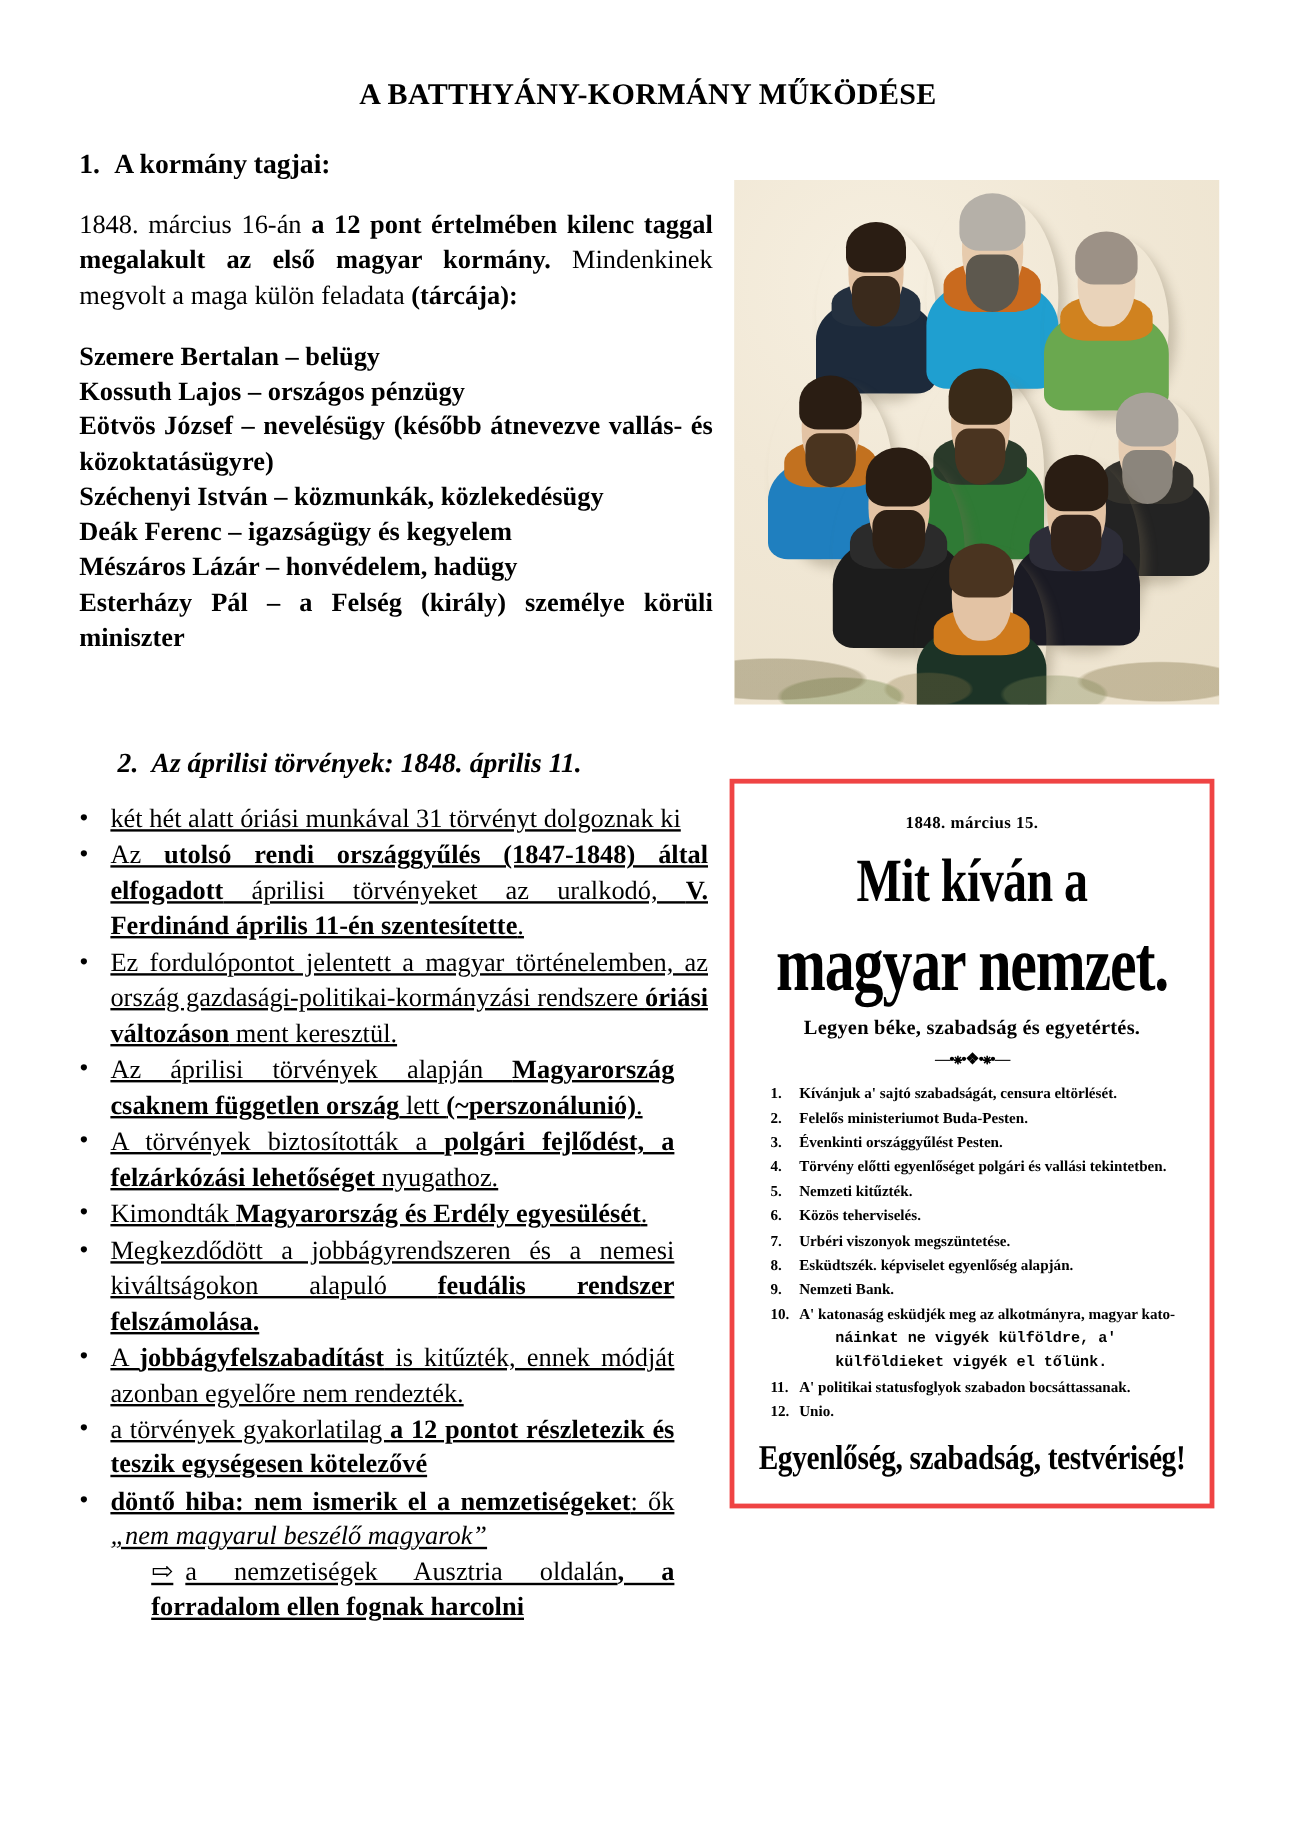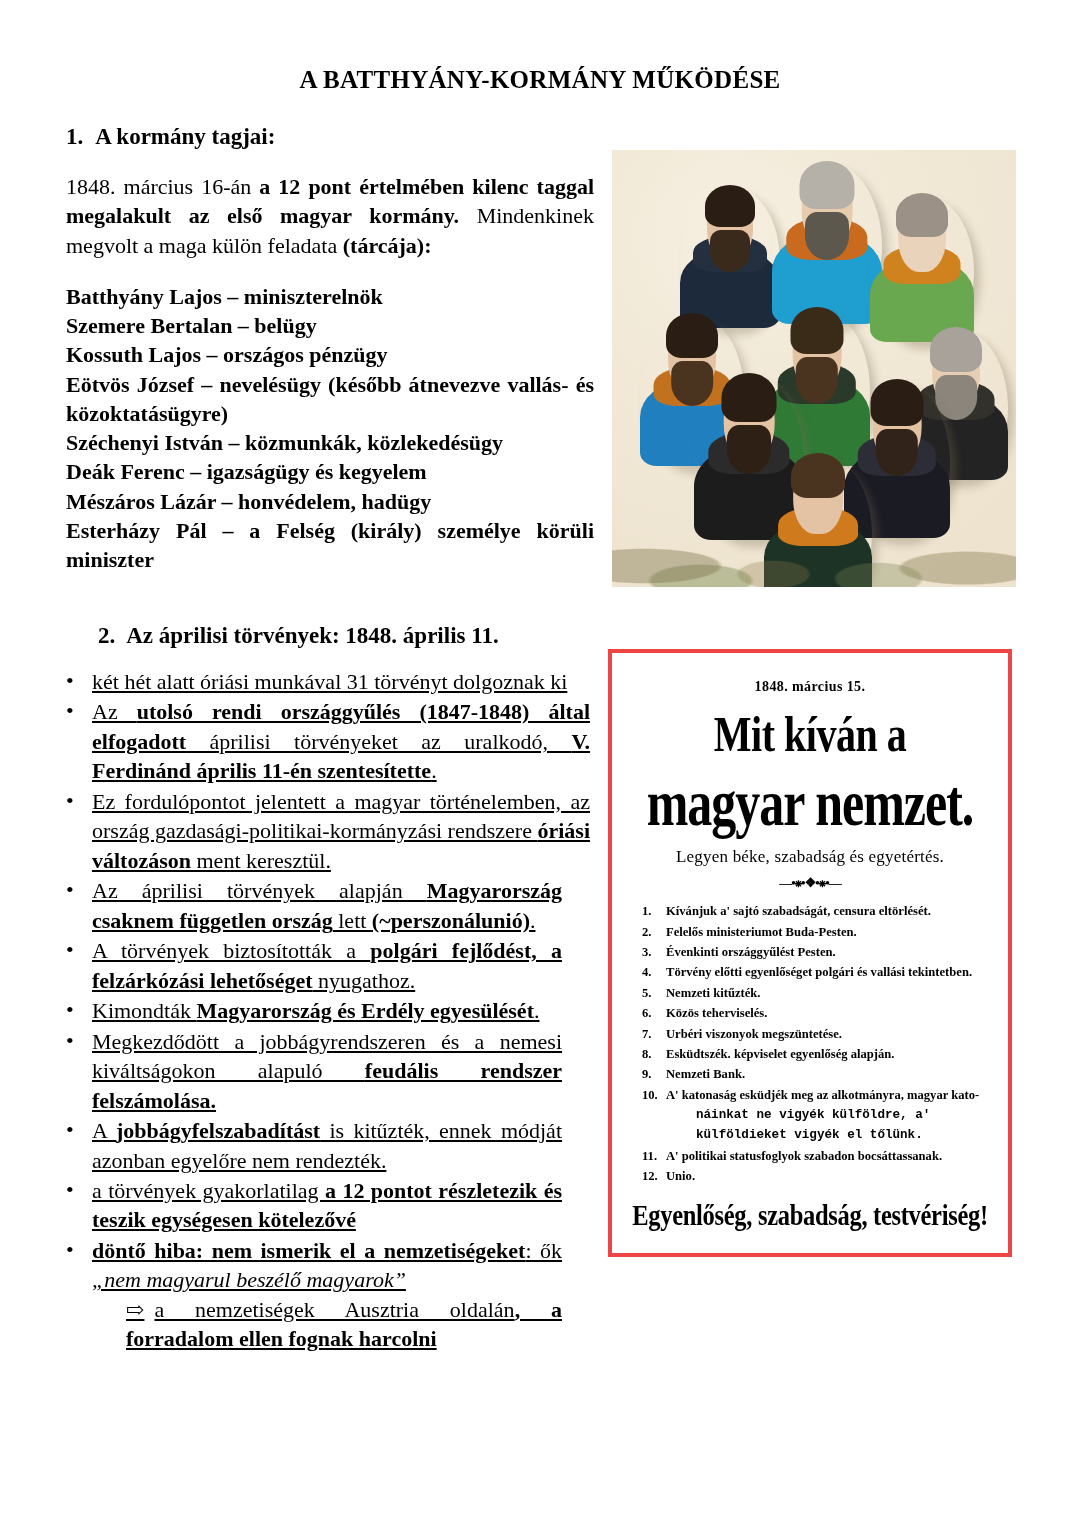"Batthyány Lajos – miniszterelnök" span.mline { html: <span>Batthyány Lajos – miniszterelnök</span> -> none }
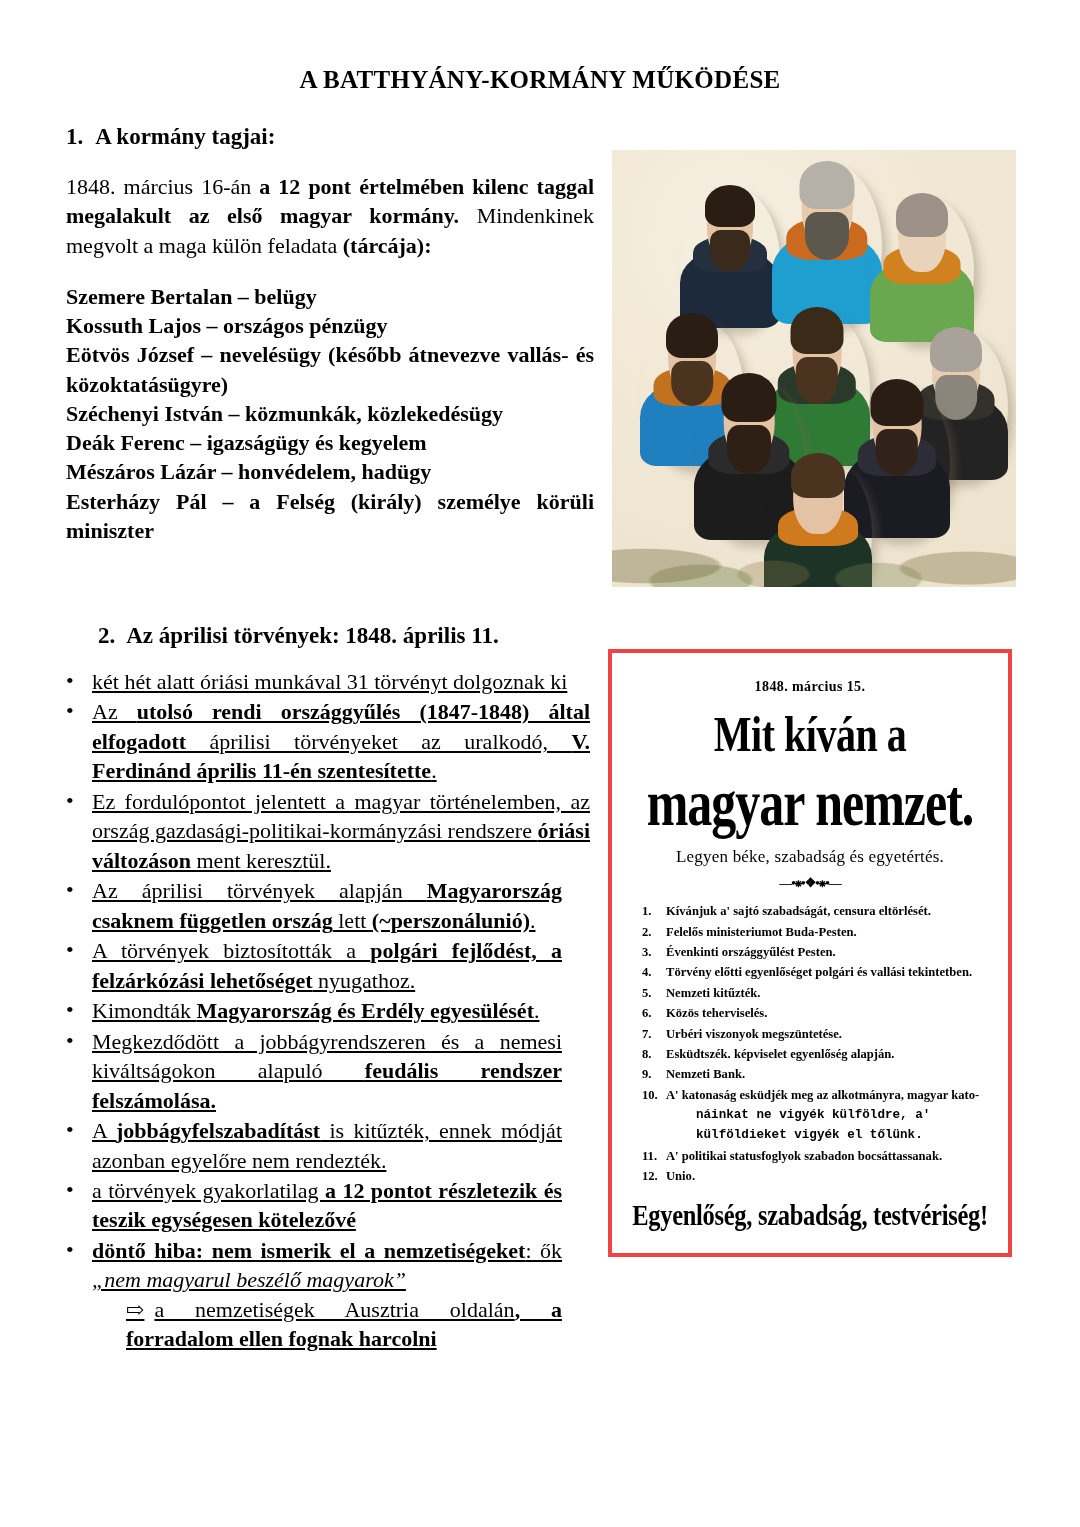"2. Az áprilisi törvények: 1848." .section-2 { font-style: none -> italic }
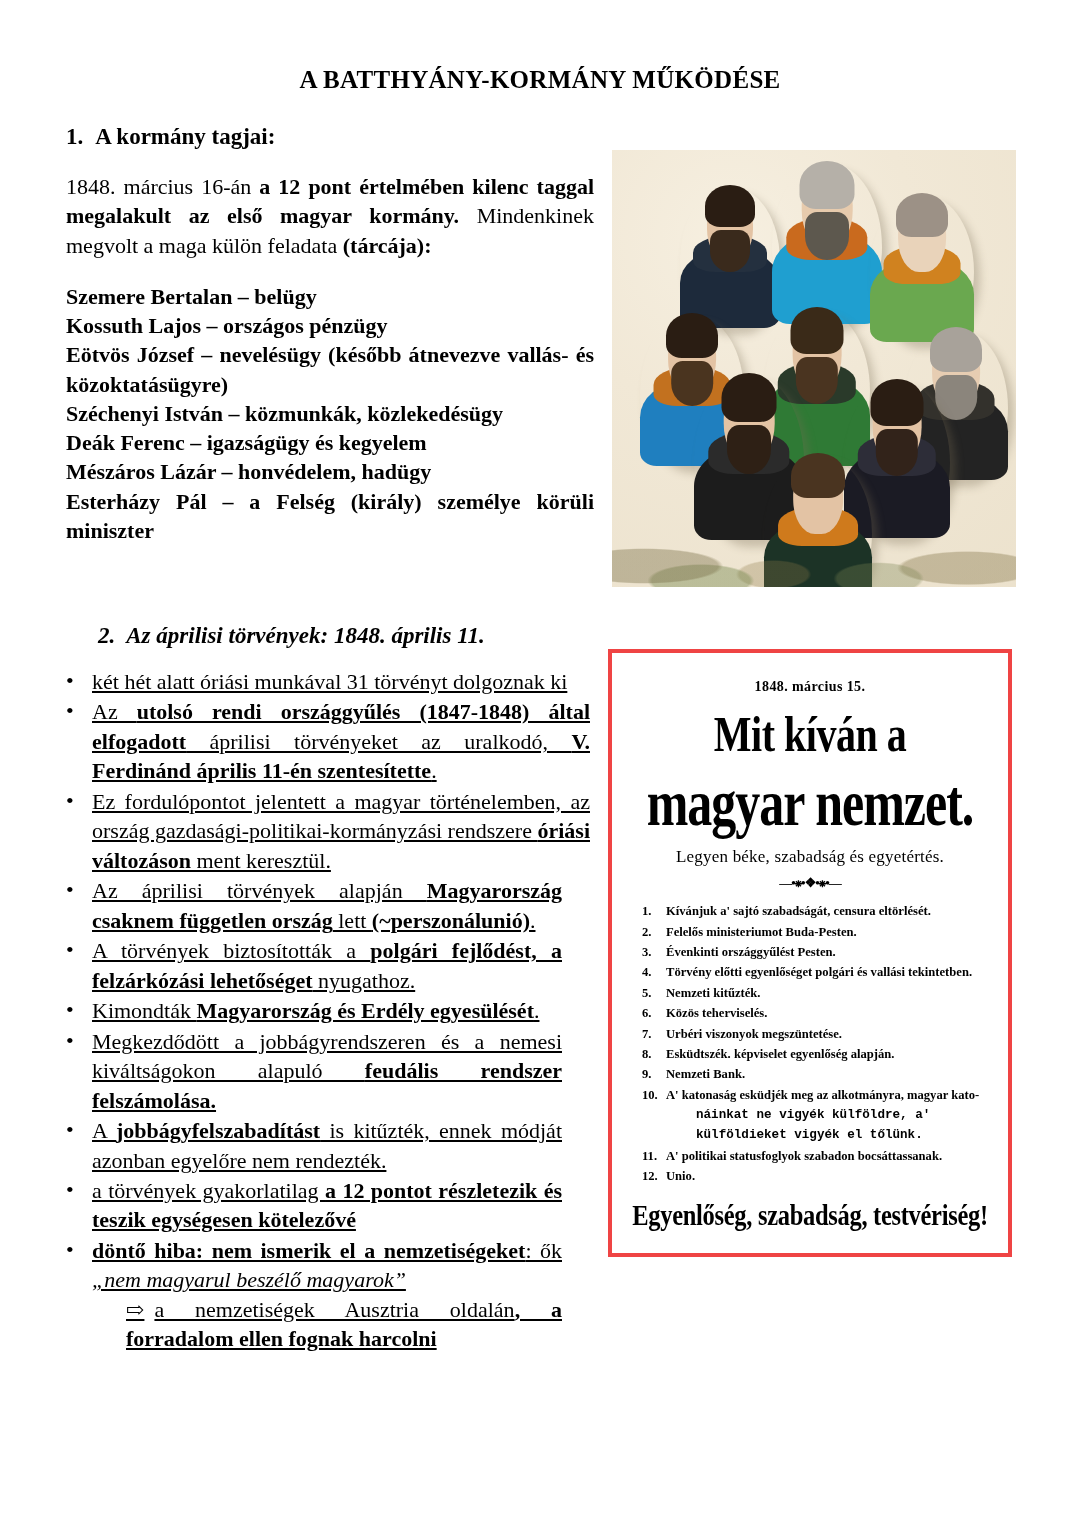"Legyen béke, szabadság és egyetértés." .poster-sub { font-weight: normal -> bold }
